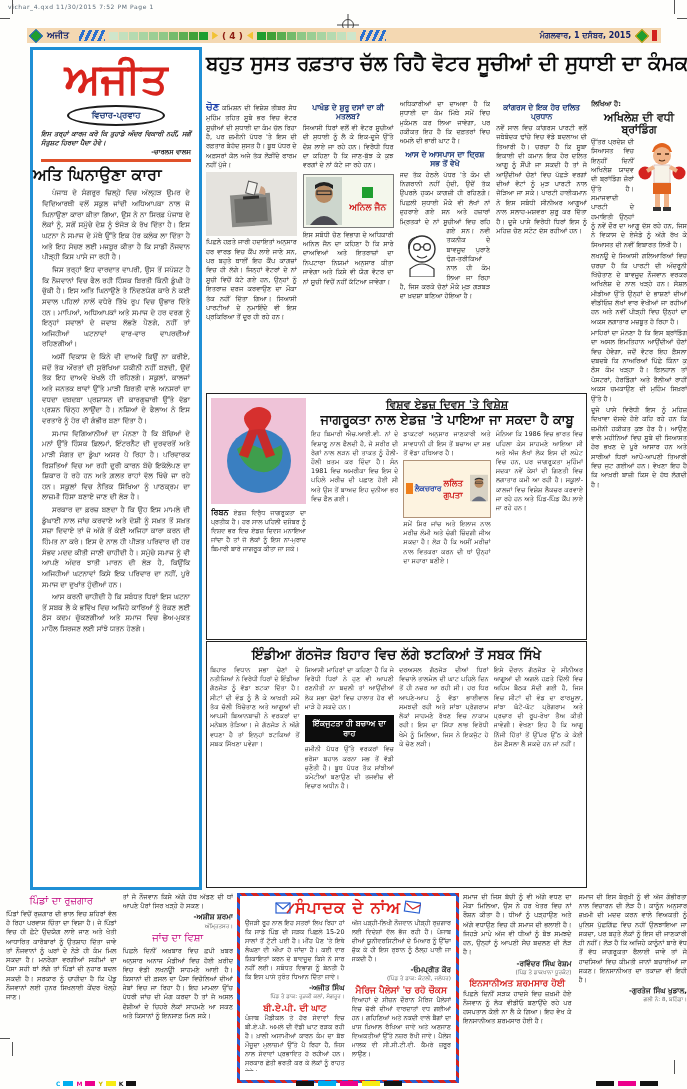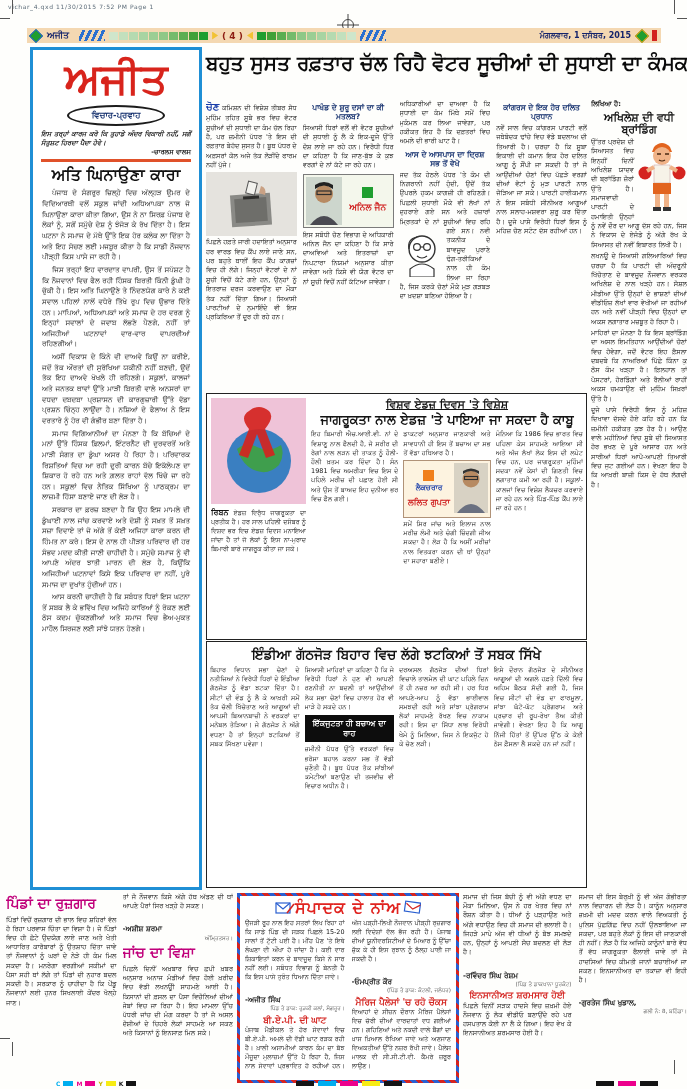"ਅਤਿ ਘਿਨਾਉਣਾ ਕਾਰਾ" .ed-title { text-align: center -> left }
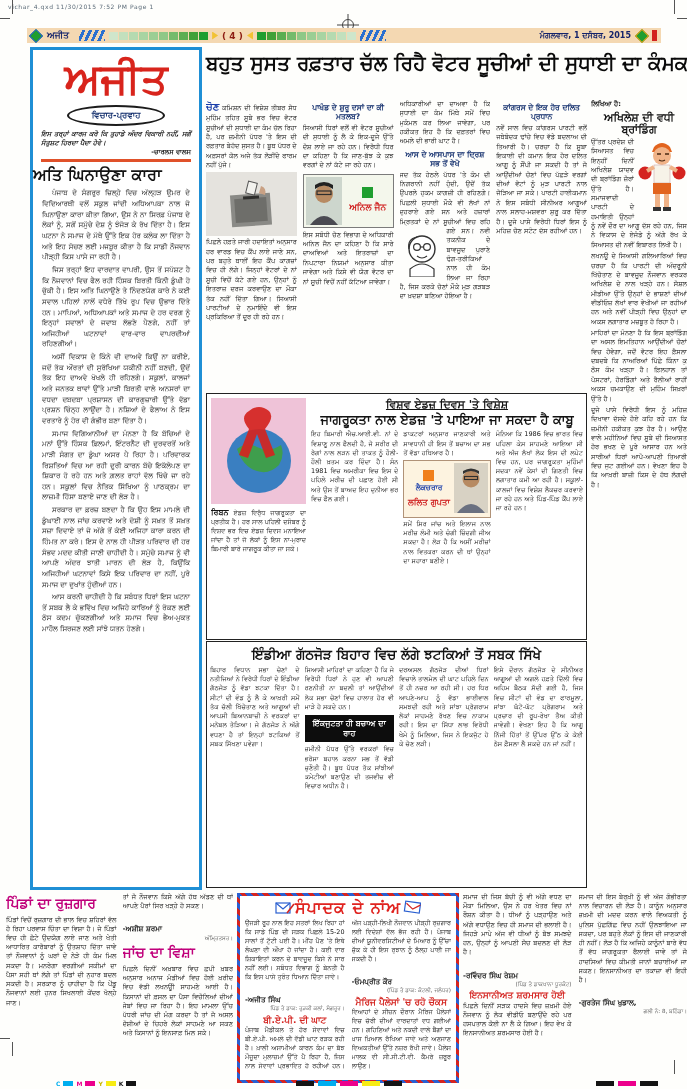"ਲੈਕਚਰਾਰ" .lg-left { flex-direction: column -> row }
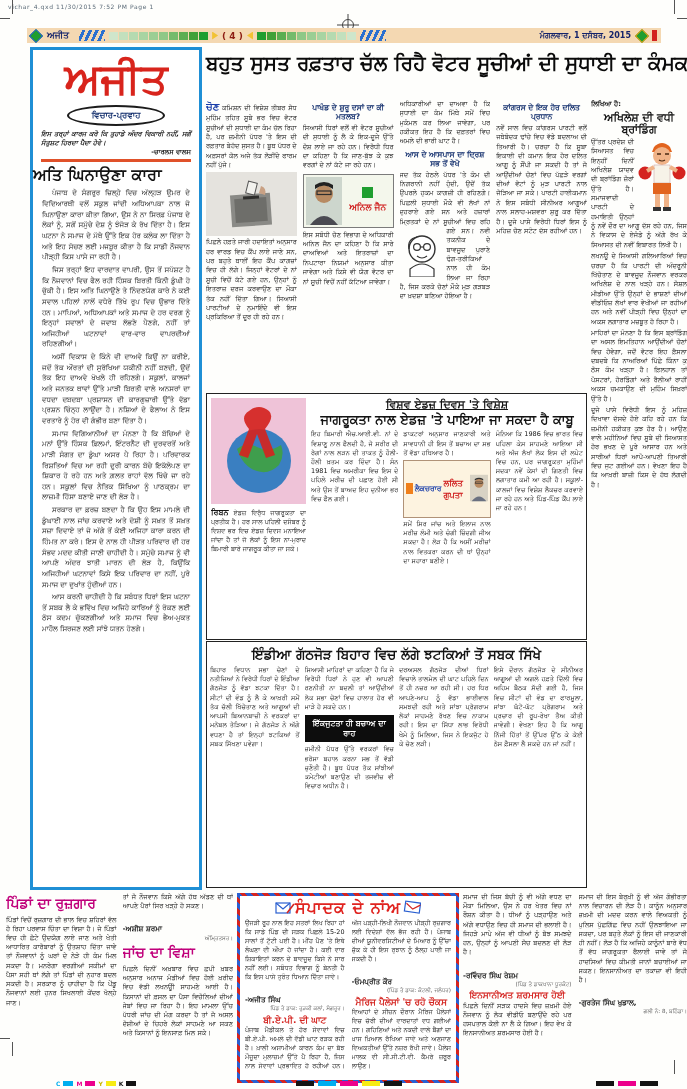"ਪਿੰਡਾਂ ਦਾ ਰੁਜ਼ਗਾਰ" .mag-head { font-size: 14px -> 10px; font-weight: bold -> normal; text-align: left -> center }
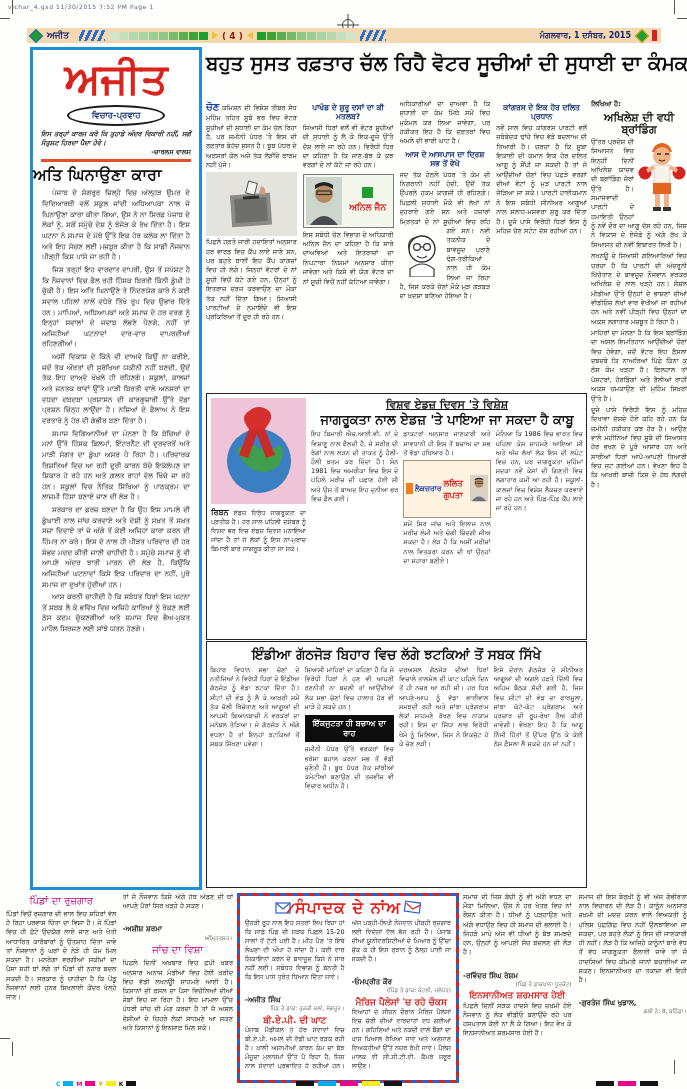"-ਅਸ਼ੀਸ਼ ਸ਼ਰਮਾ" .sig { margin-top: 13px -> 1px; text-align: left -> right }
